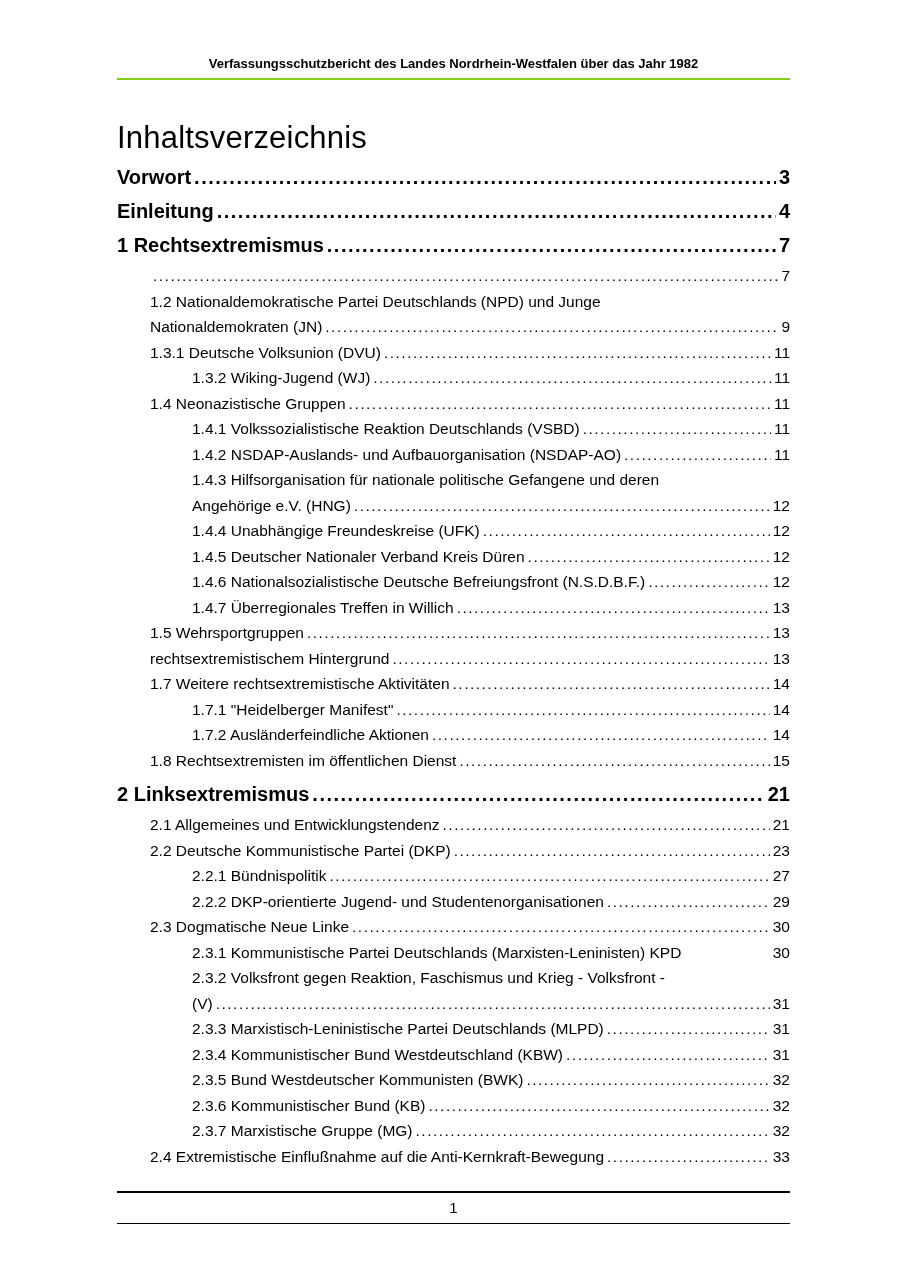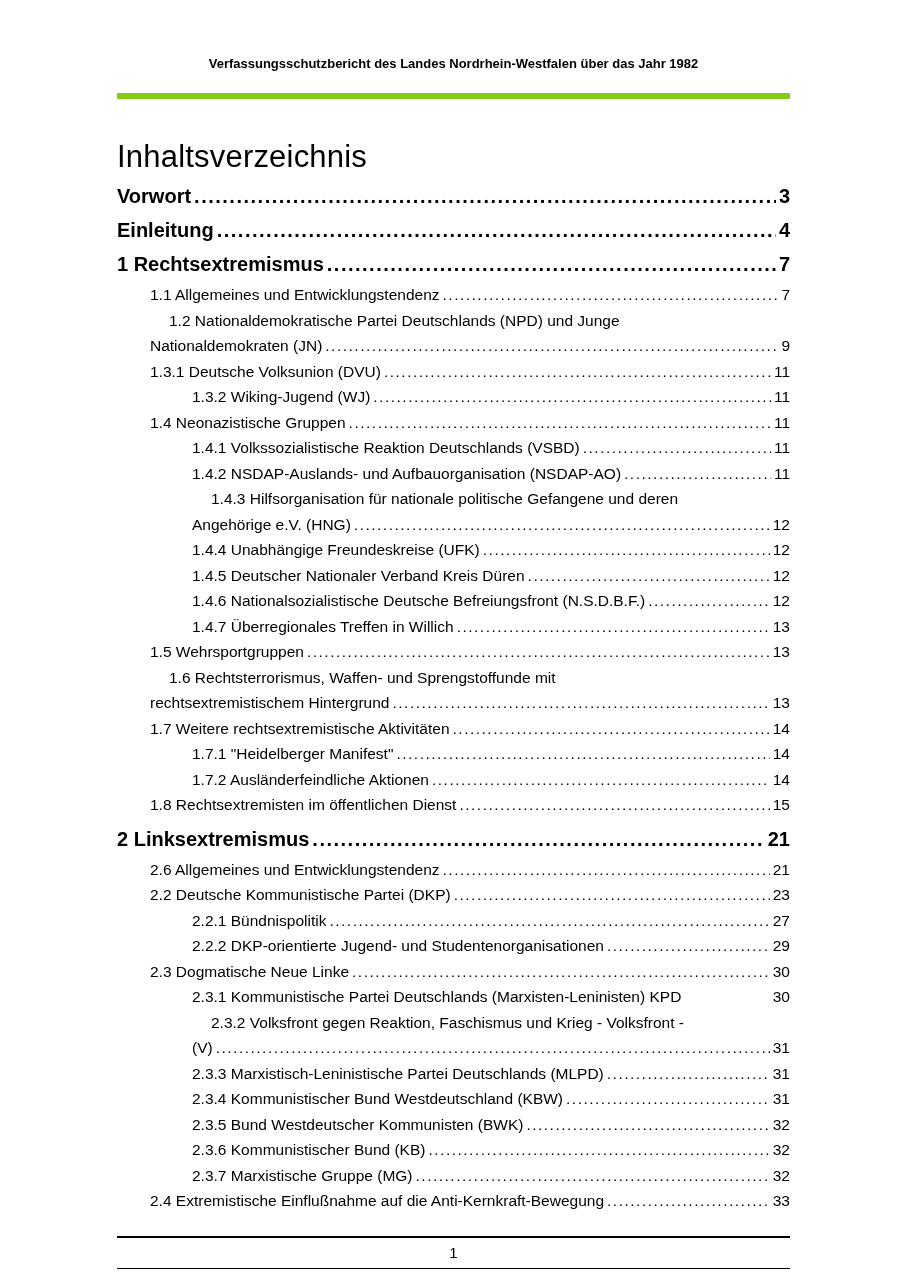"Verfassungsschutzbericht des Landes" .doc-header { border-bottom: 6px solid #84cc16 -> 2px solid #84cc16; padding-bottom: 22px -> 7px }
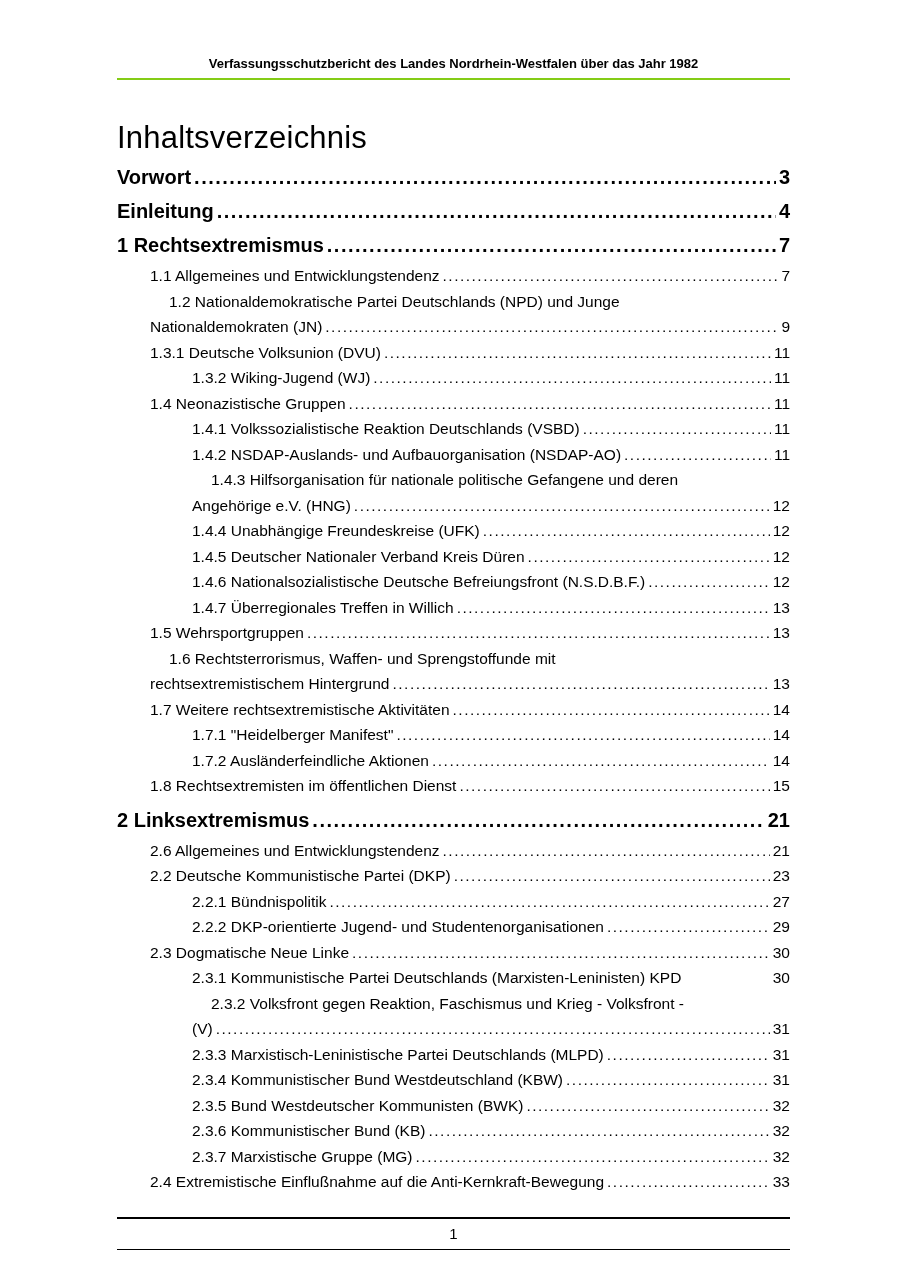"1.1 Allgemeines und Entwicklungstendenz" span.line-text { html: <span>1.1 Allgemeines und Entwicklungstendenz</span> -> none }
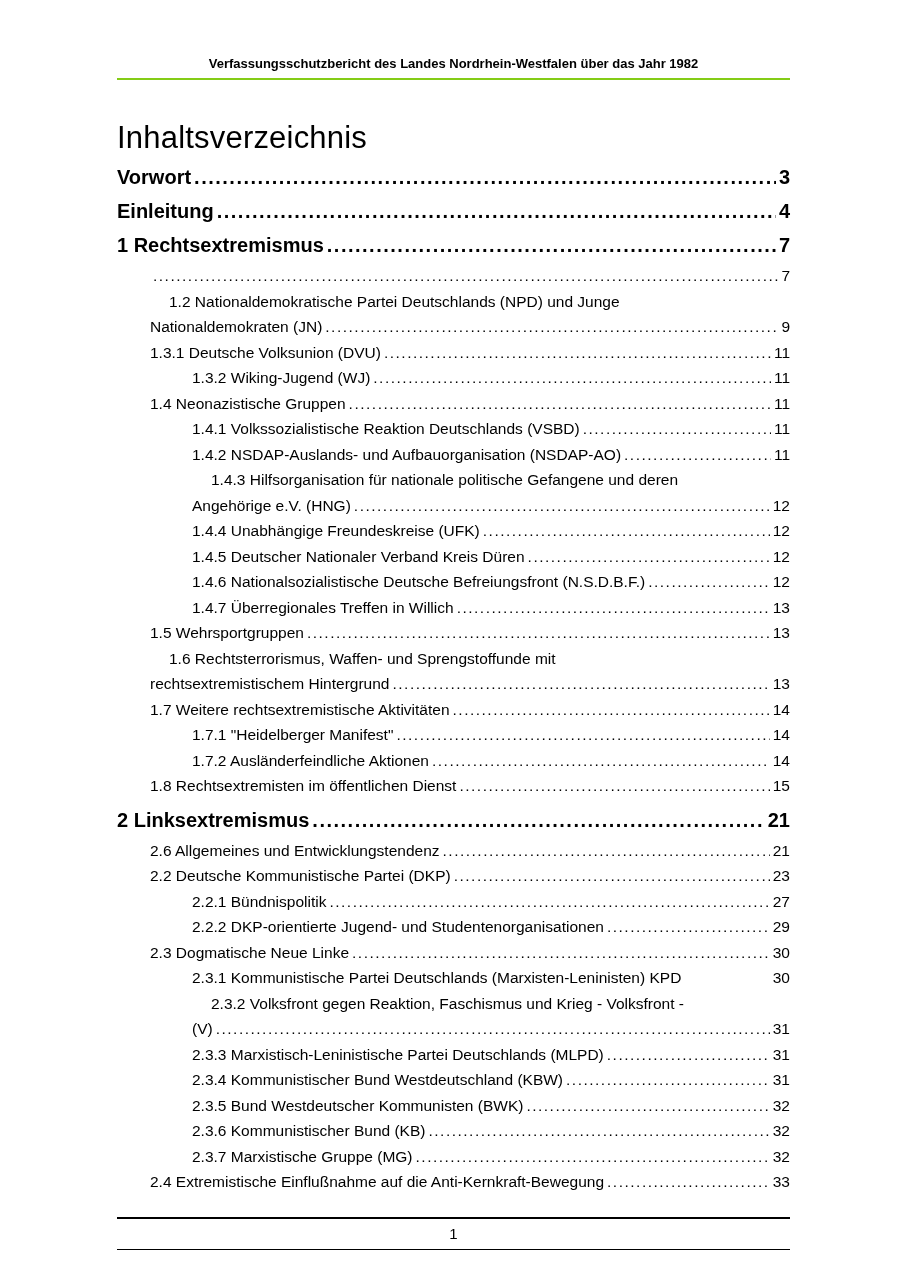"1.2 Nationaldemokratische Partei" .pre-line { margin-left: 19px -> none }
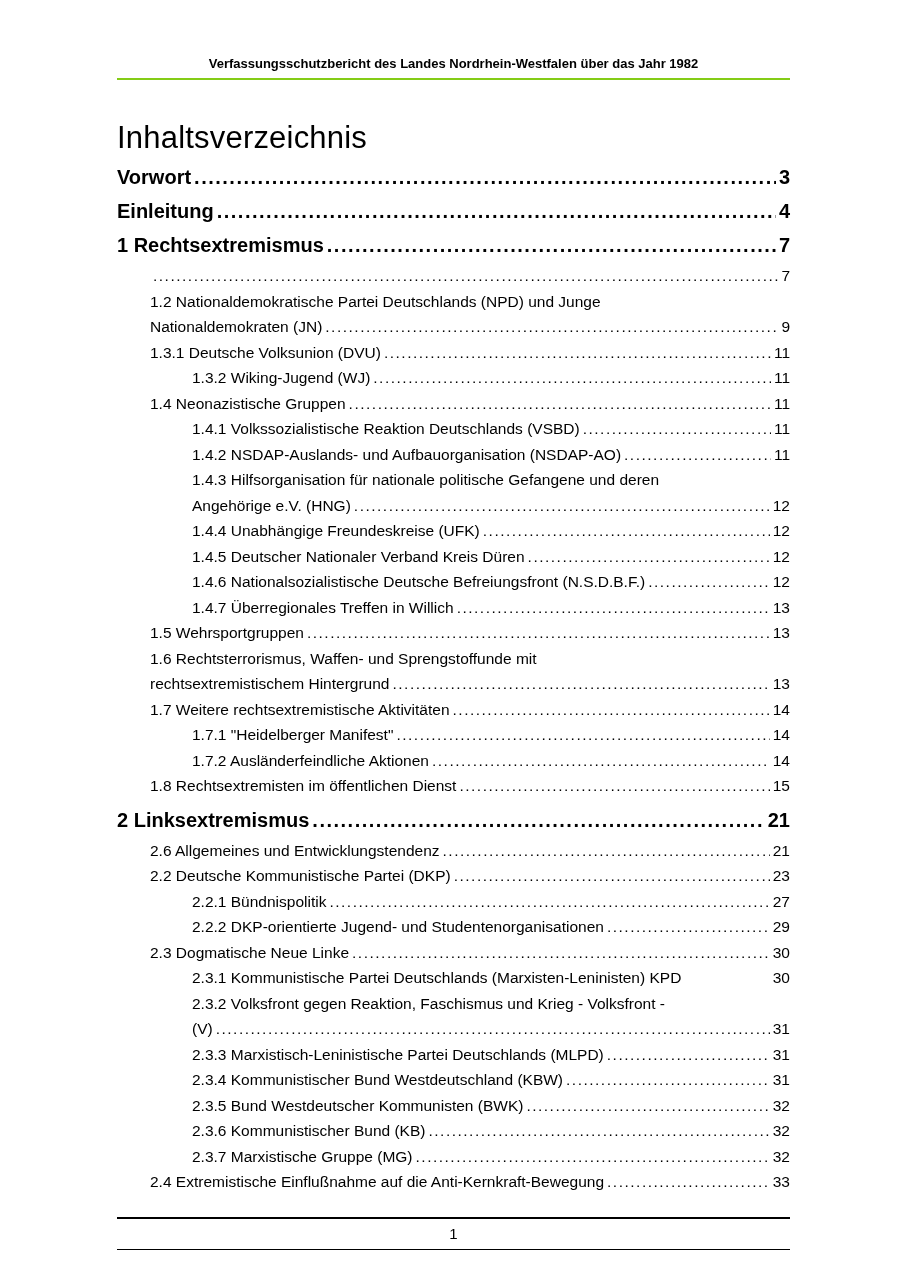"1.6 Rechtsterrorismus, Waffen- und" div.pre-lines { html: <div> <div>1.6 Rechtsterrorismus, Waffen- und Sprengstoffunde mit</div> </div> -> none }
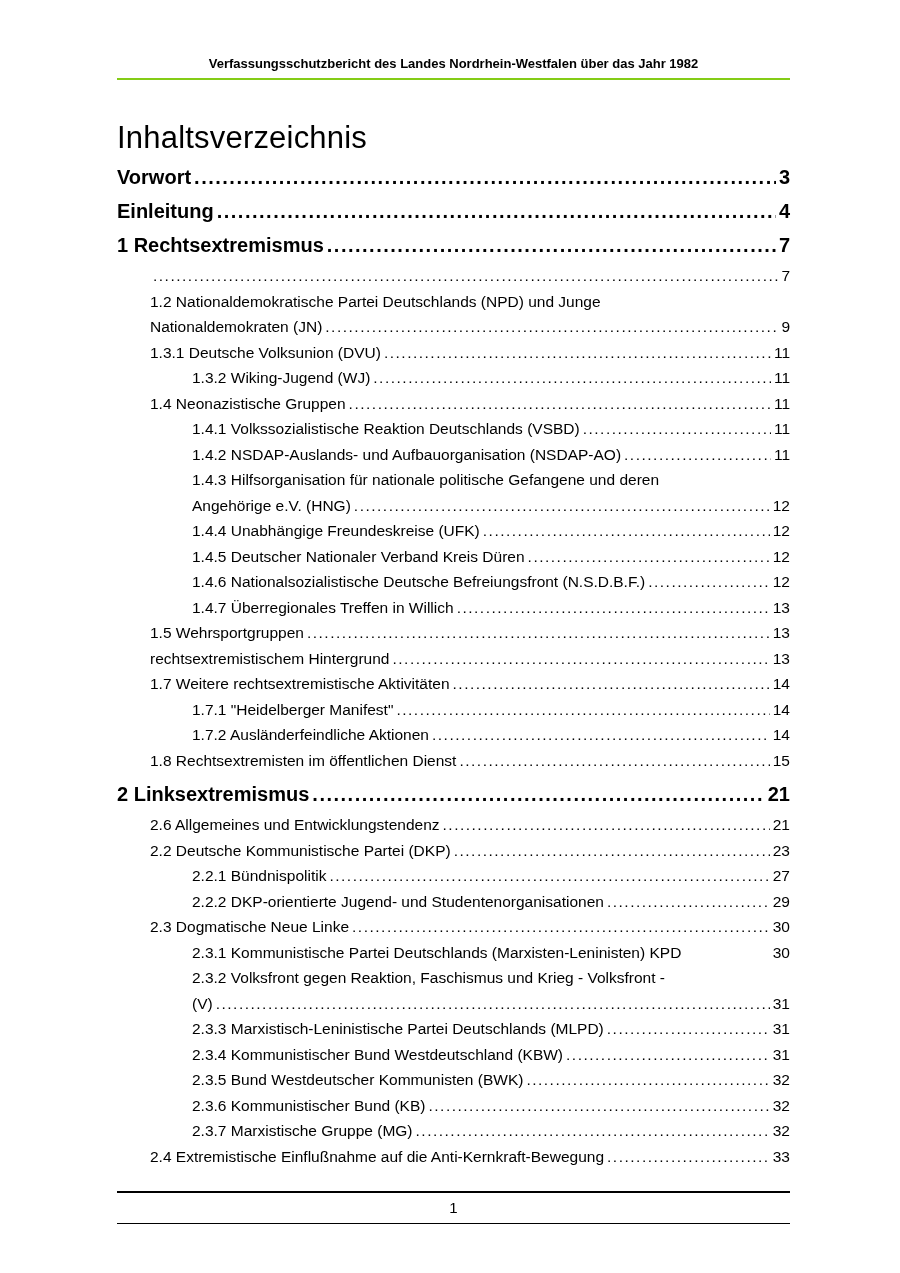"2.6 Allgemeines und Entwicklungstendenz" span.line-text { text: 2.6 -> 2.1 }
